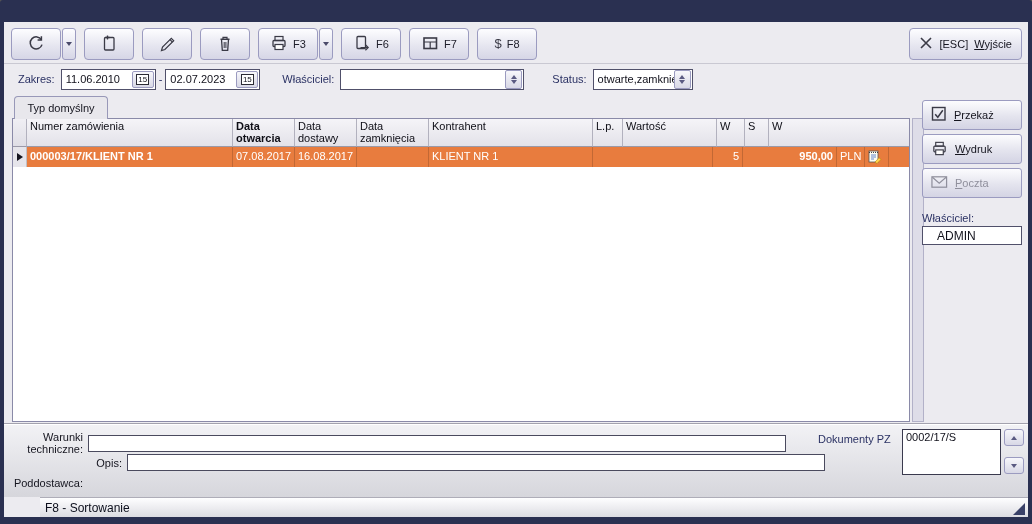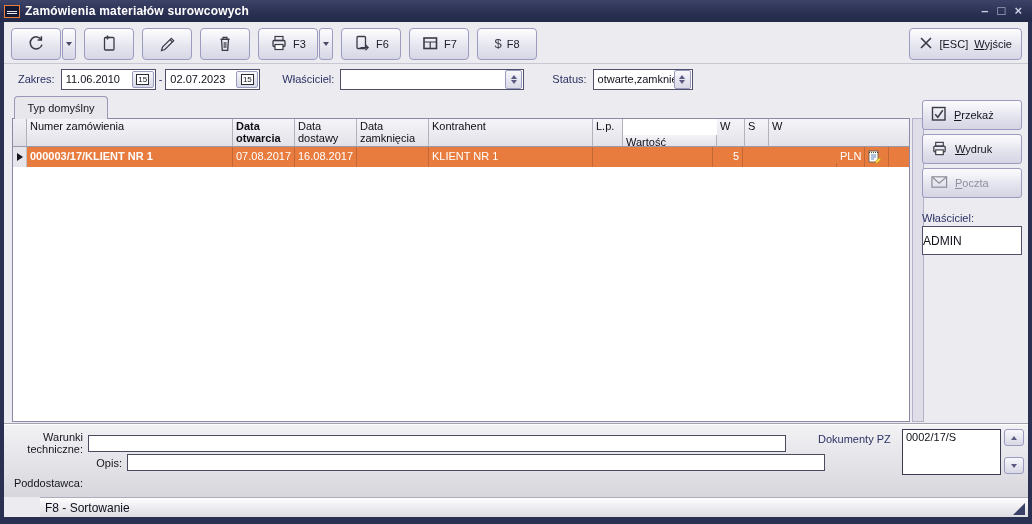"Zamówienia materiałów surowcowych" div.titlebar { html: <div> <div> <div></div> </div> <div>Zamówienia materiałów surowcowych</div> <div> <span>–</span> <span>□</span> <span>×</span> </div> </div> -> none }
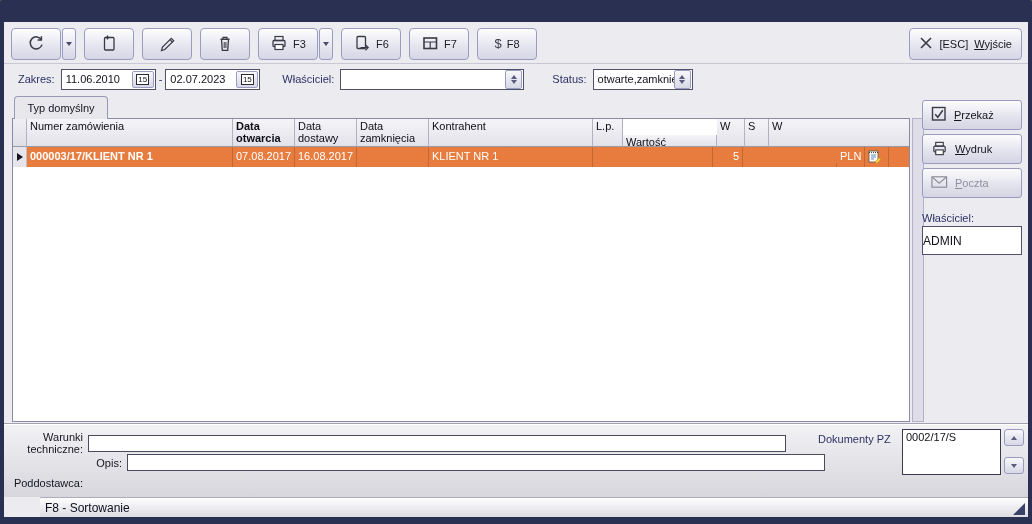"Wartość" .c-war { margin-top: 16px -> none }
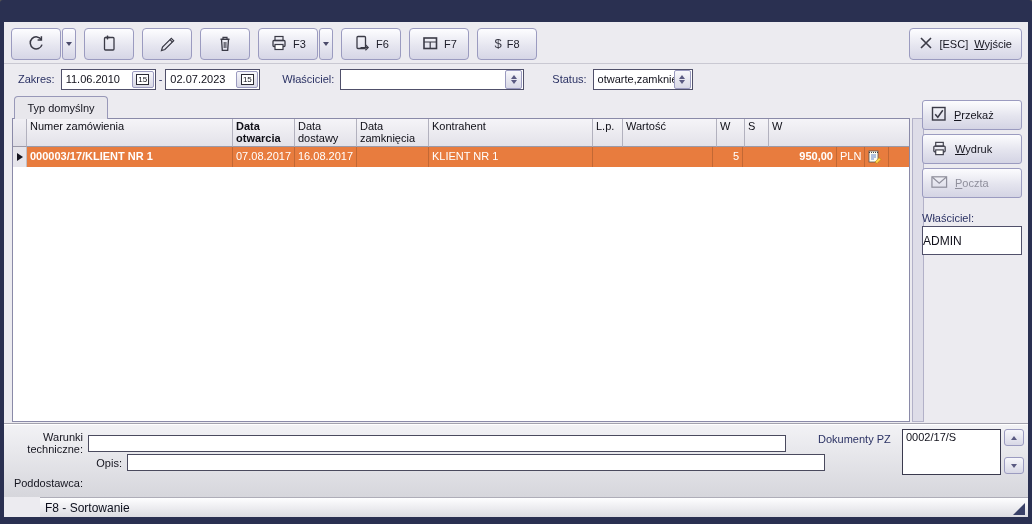"ADMIN" .side-input { height: 29px -> 19px; padding: 0 0 -> 0 14px }
